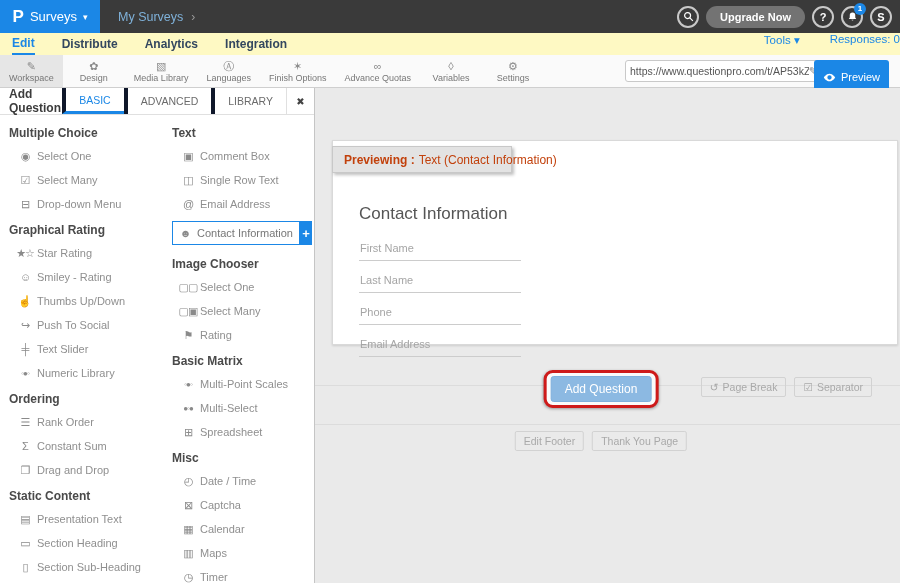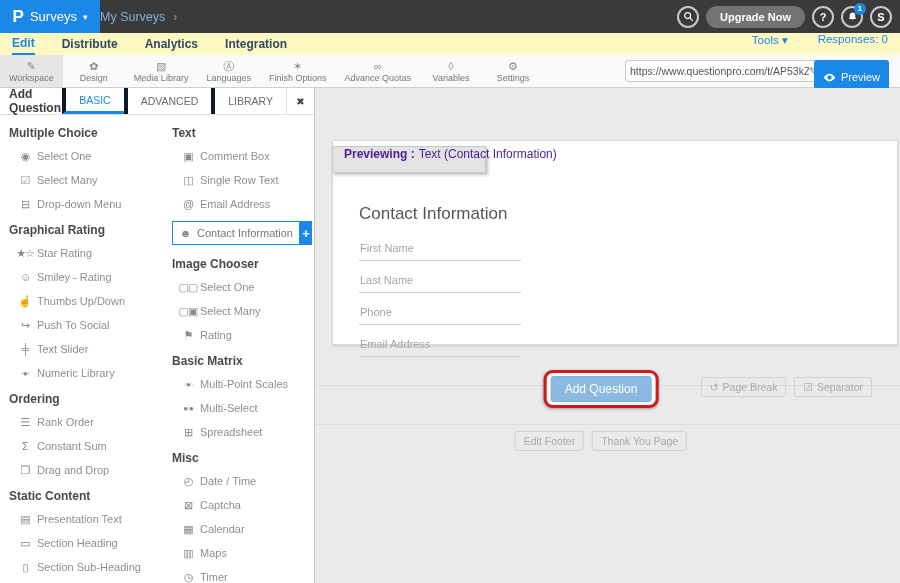"My Surveys" .breadcrumb { margin-left: none -> 18px }
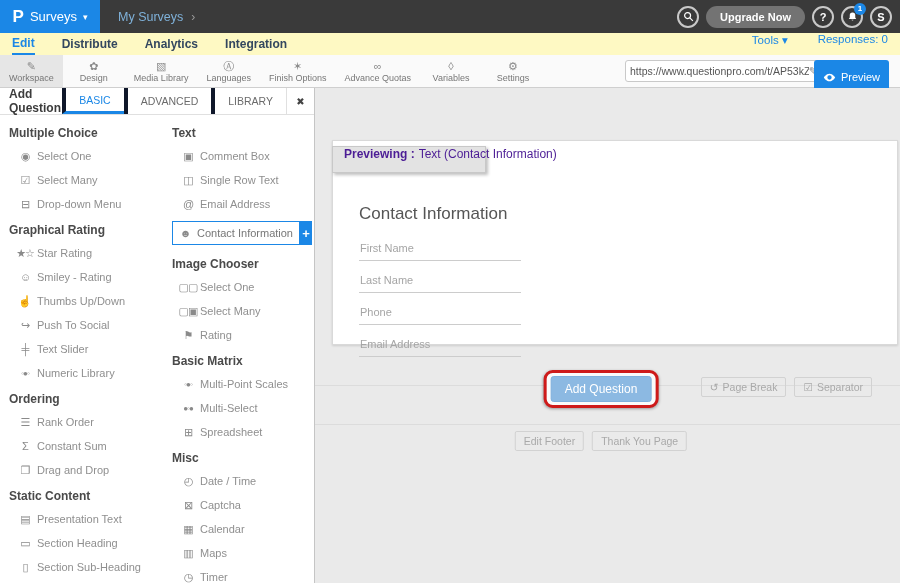"Tools ▾" .subnav-right { right: 12px -> 0 }
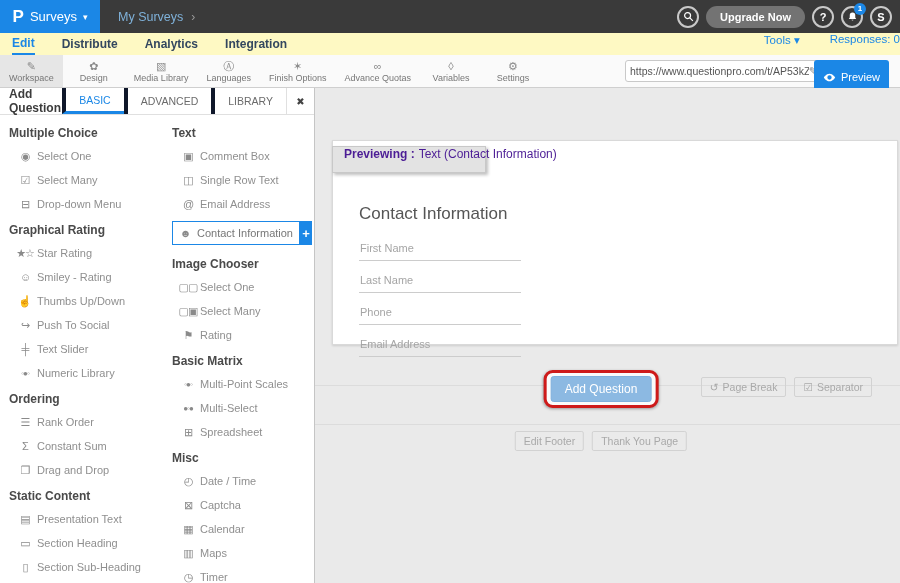"Previewing :" .preview-tab { align-items: flex-start -> center; color: #4c1d95 -> #c2410c; width: 154px -> 180px }
